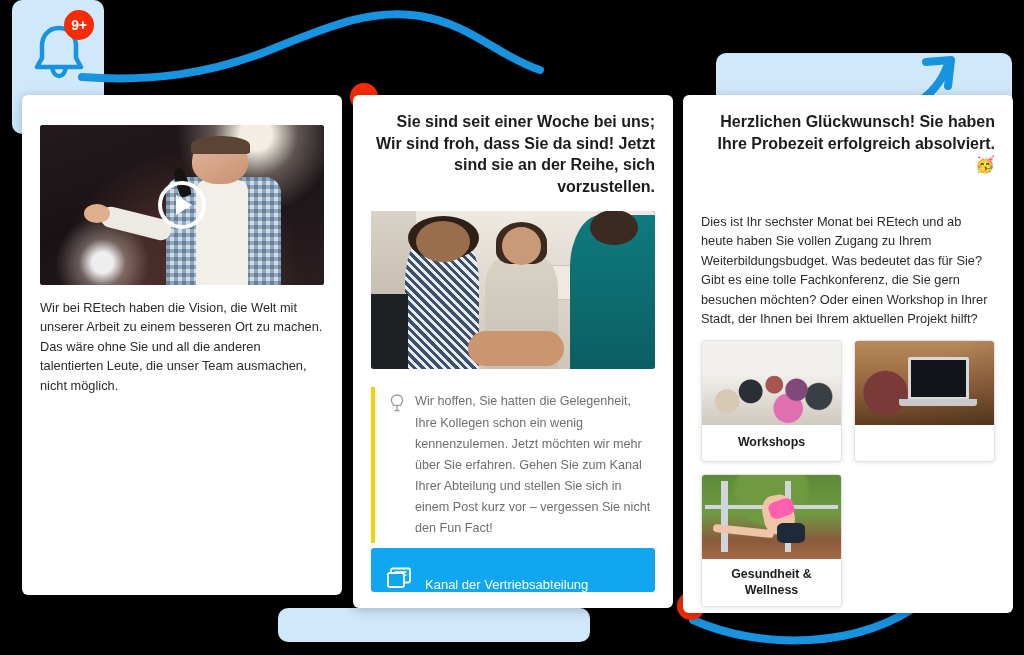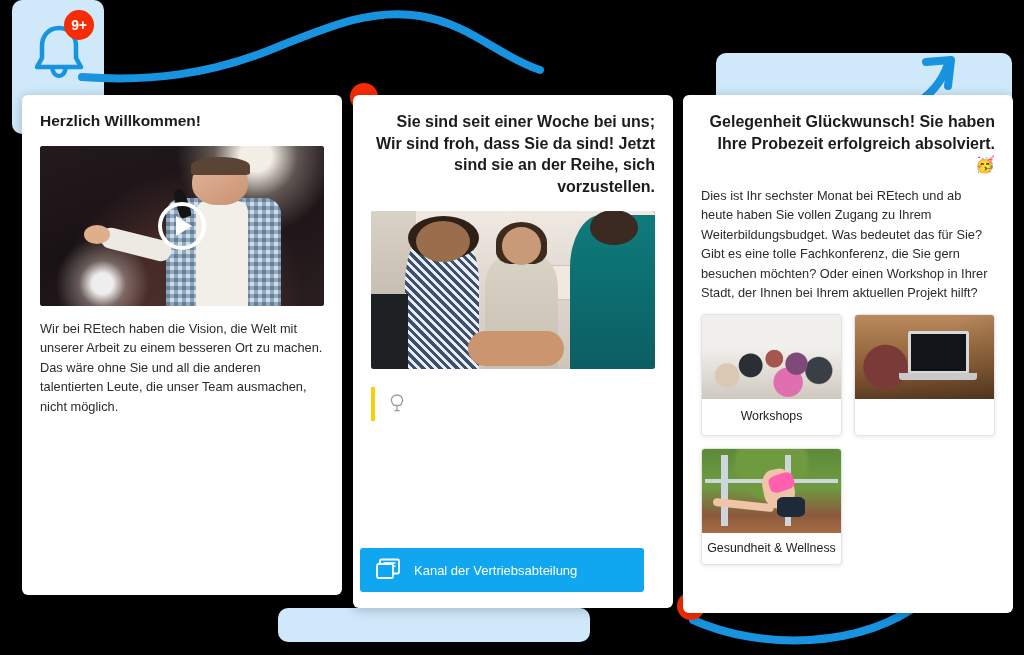"Herzlich Willkommen!" div.card-title { html: <div>Herzlich Willkommen!</div> -> none }
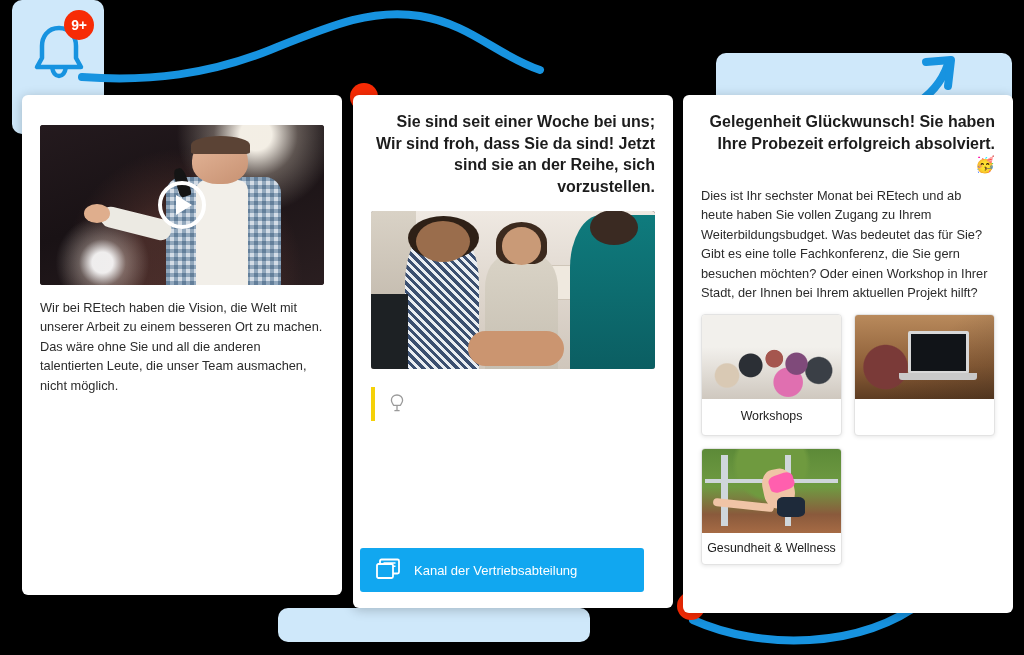"Gelegenheit Glückwunsch! Sie haben Ihre" div.card-title { text: Gelegenheit -> Herzlichen }
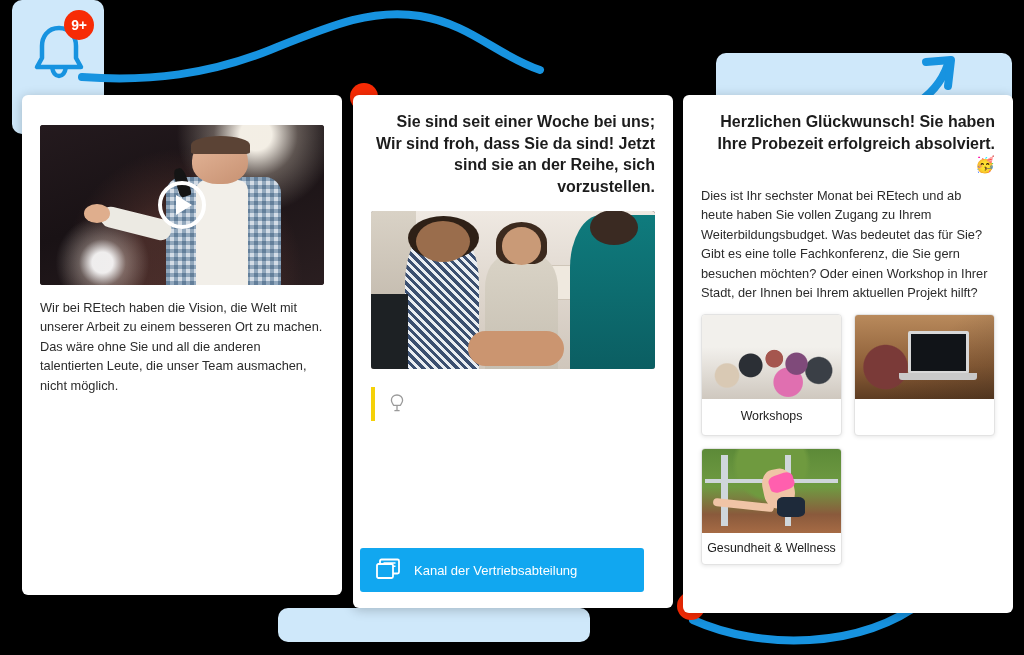"Dies ist Ihr sechster Monat" p.body-text { margin-top: 10px -> 36px }
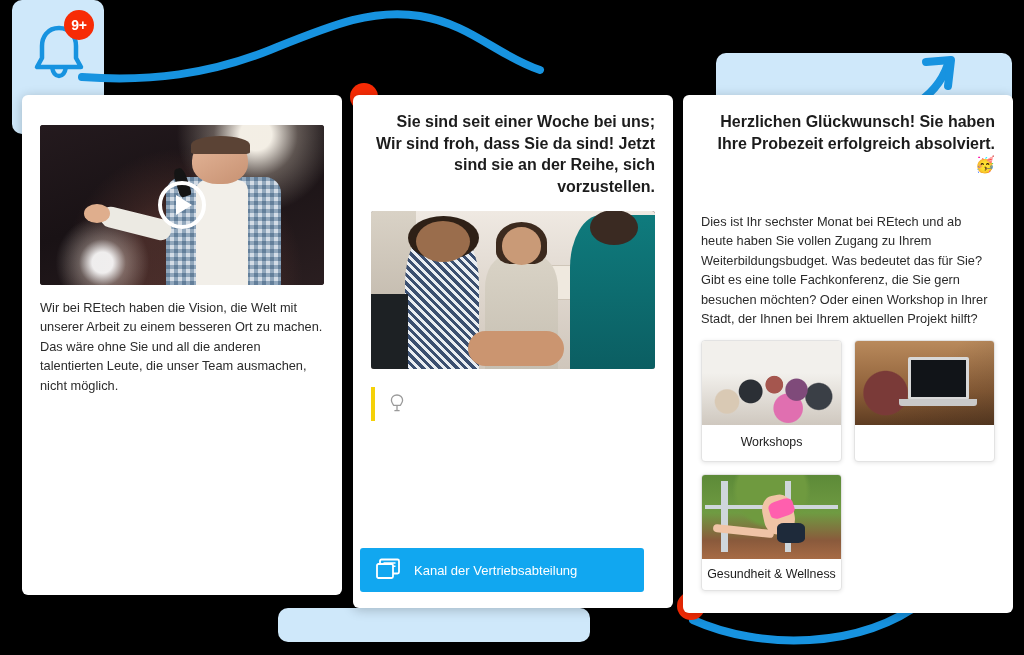"Wir hoffen, Sie hatten die" div.quote-text { html: none -> <div>Wir hoffen, Sie hatten die Gelegenheit, Ihre Kollegen schon ein wenig kennenzulernen. Jetzt möchten wir mehr über Sie erfahren. Gehen Sie zum Kanal Ihrer Abteilung und stellen Sie sich in einem Post kurz vor – vergessen Sie nicht den Fun Fact!</div> }
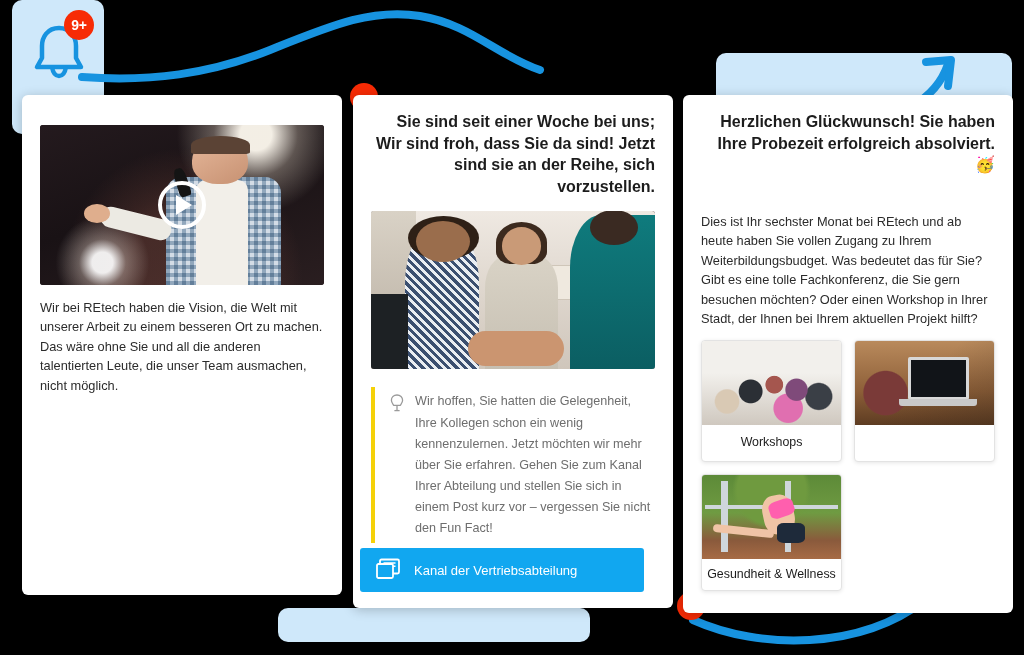"Workshops" .tile-cap { font-weight: 400 -> 700 }
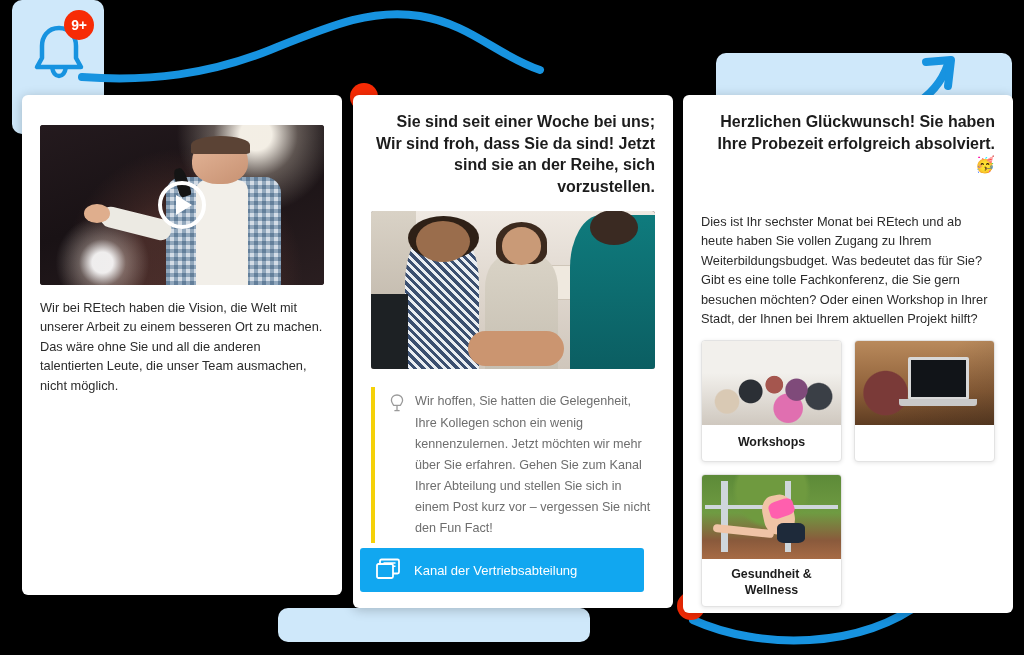"Kanal der Vertriebsabteilung" .cta { align-items: center -> flex-end; left: 7px -> 18px }
